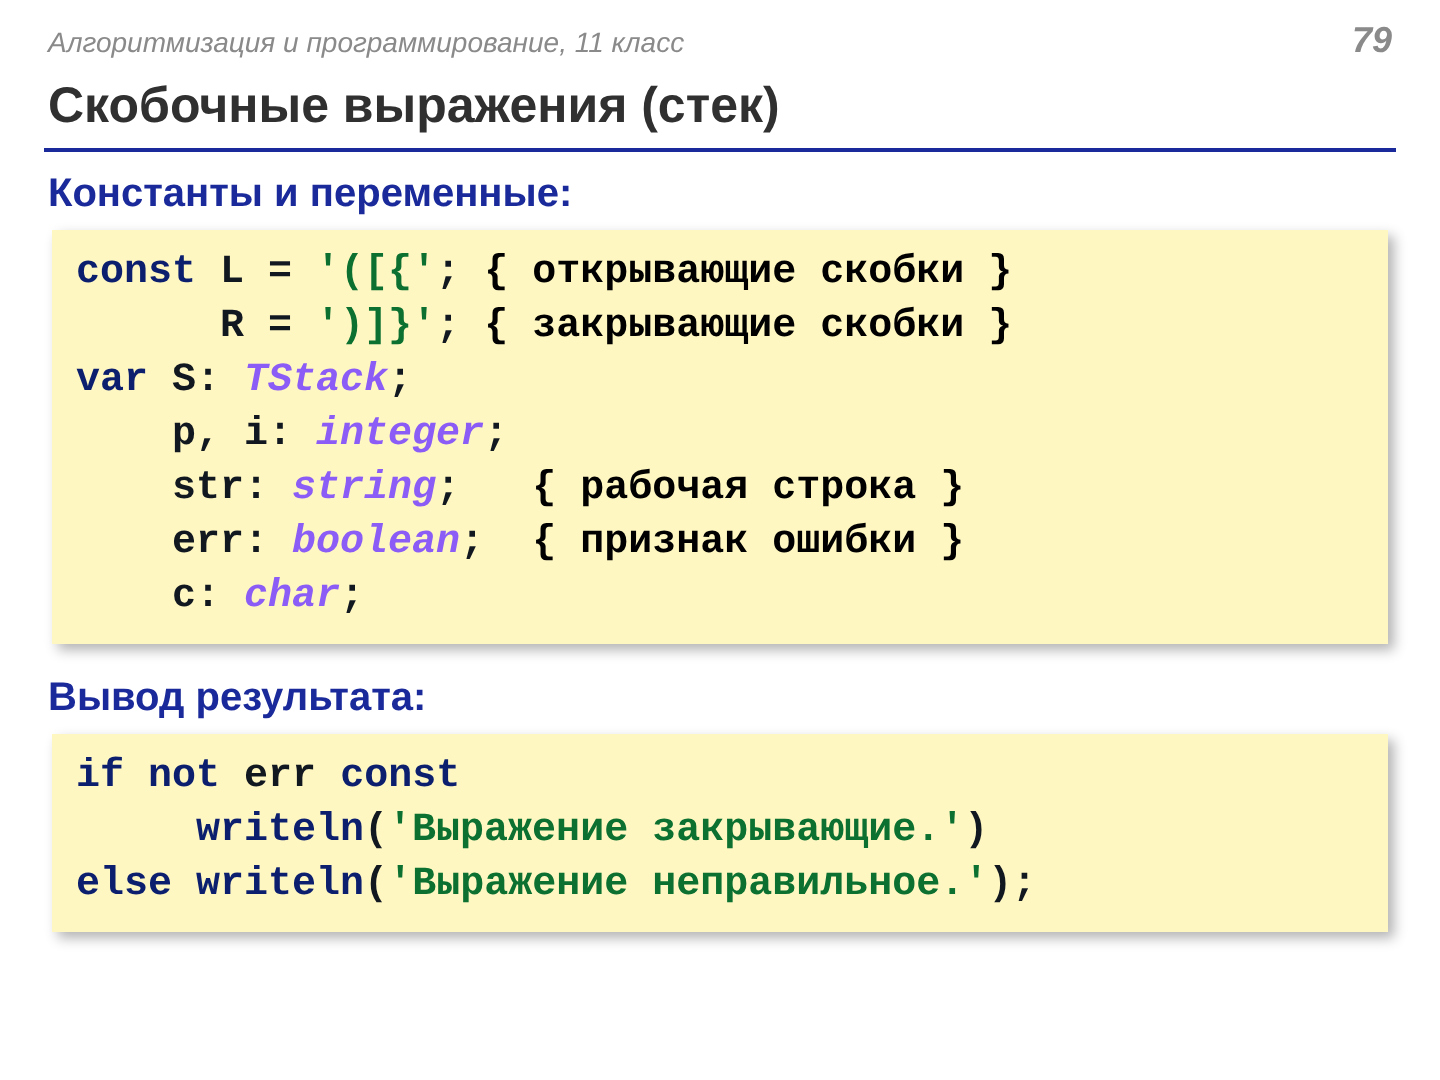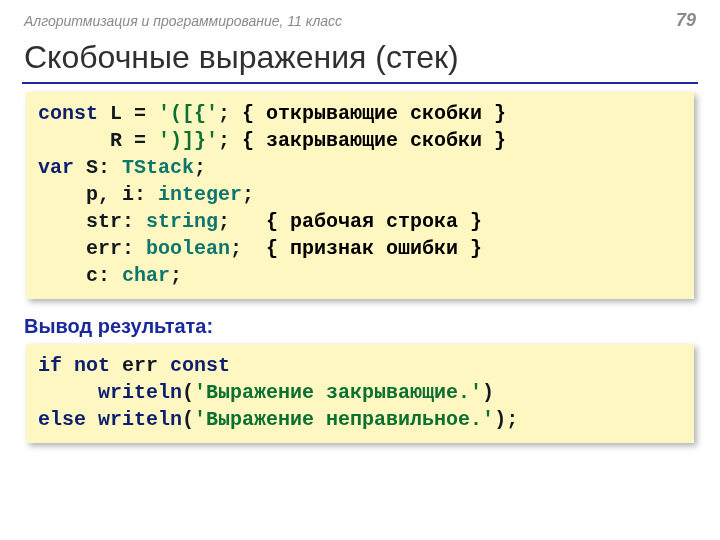"Скобочные выражения (стек)" .title { font-size: 32px -> 25px; font-weight: normal -> bold }
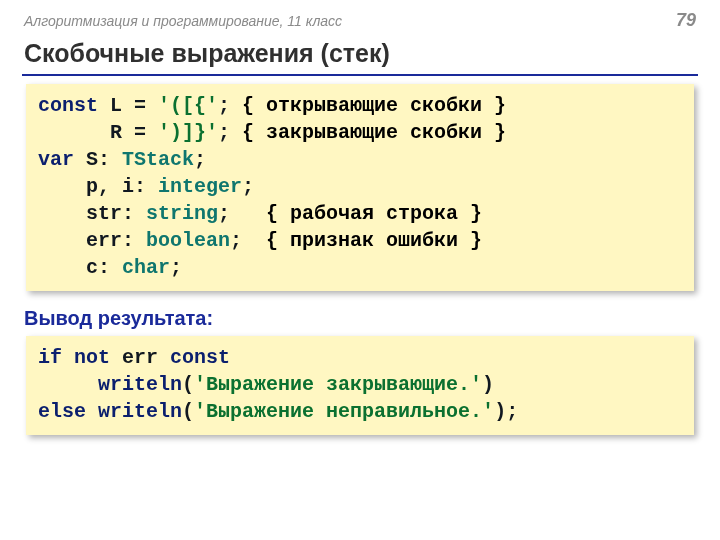"Константы и переменные:" div.section-label { html: none -> <div>Константы и переменные:</div> }
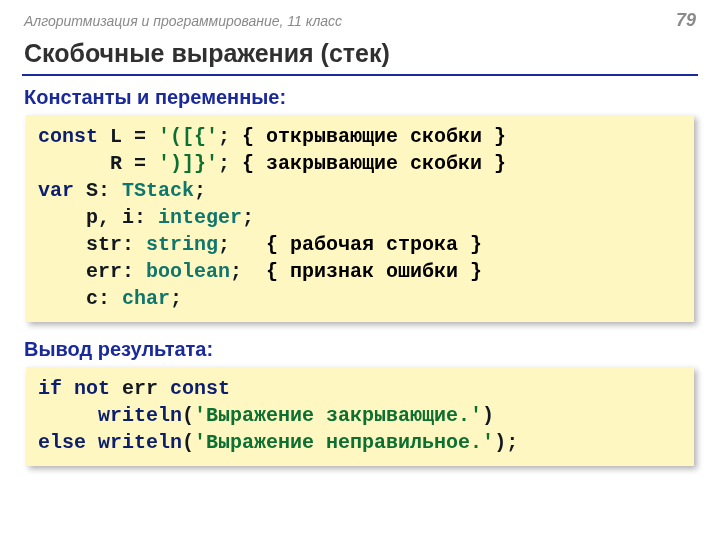"TStack" .type { color: #0f766e -> #8b5cf6; font-style: none -> italic }
